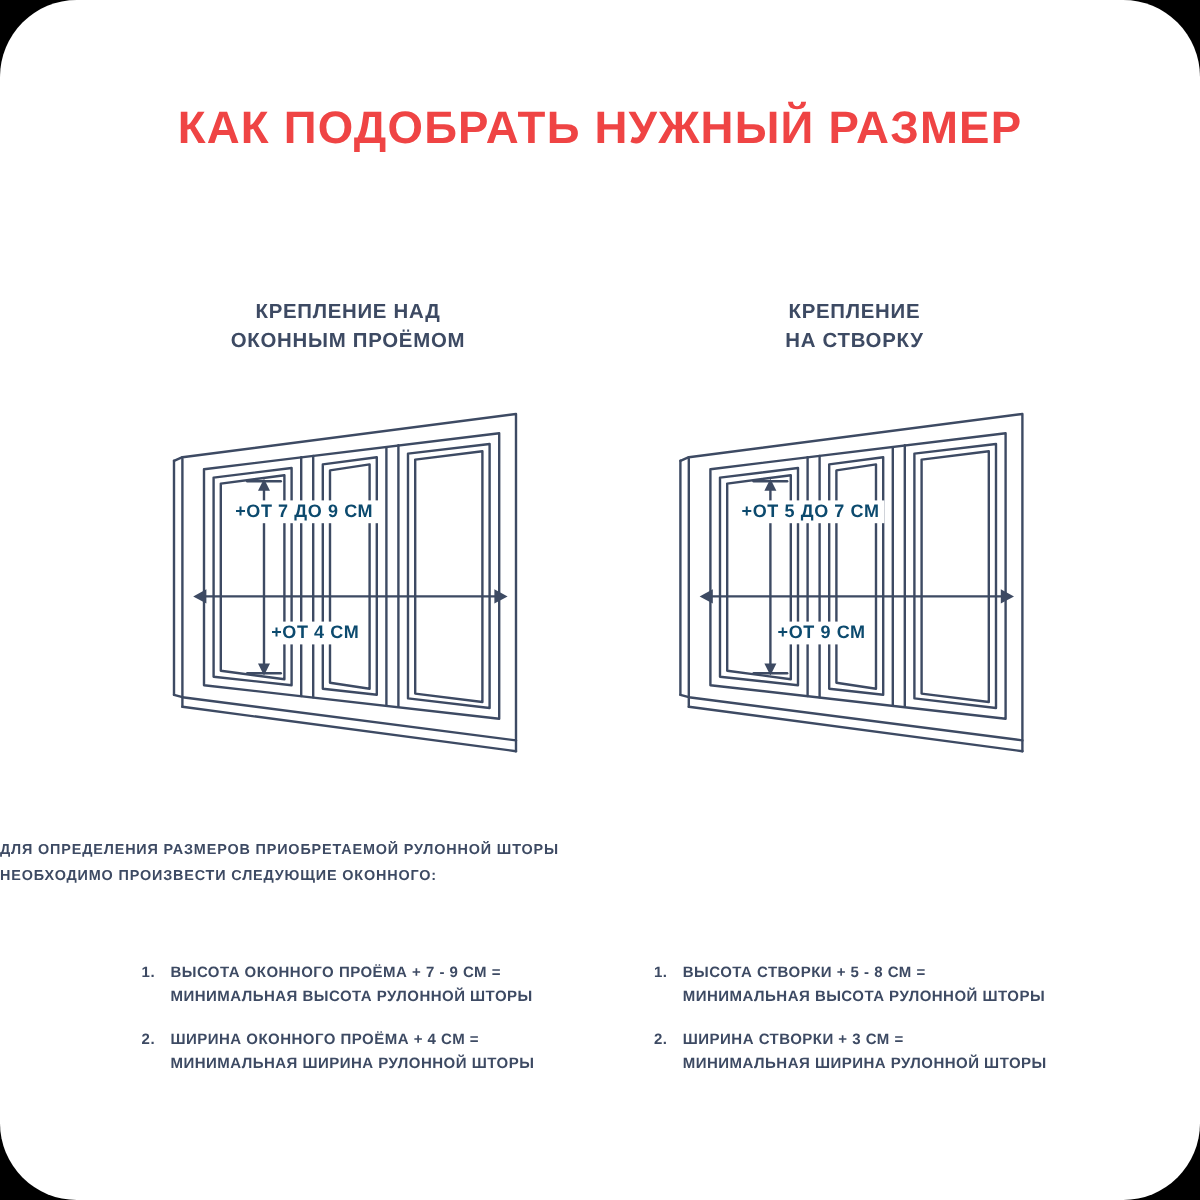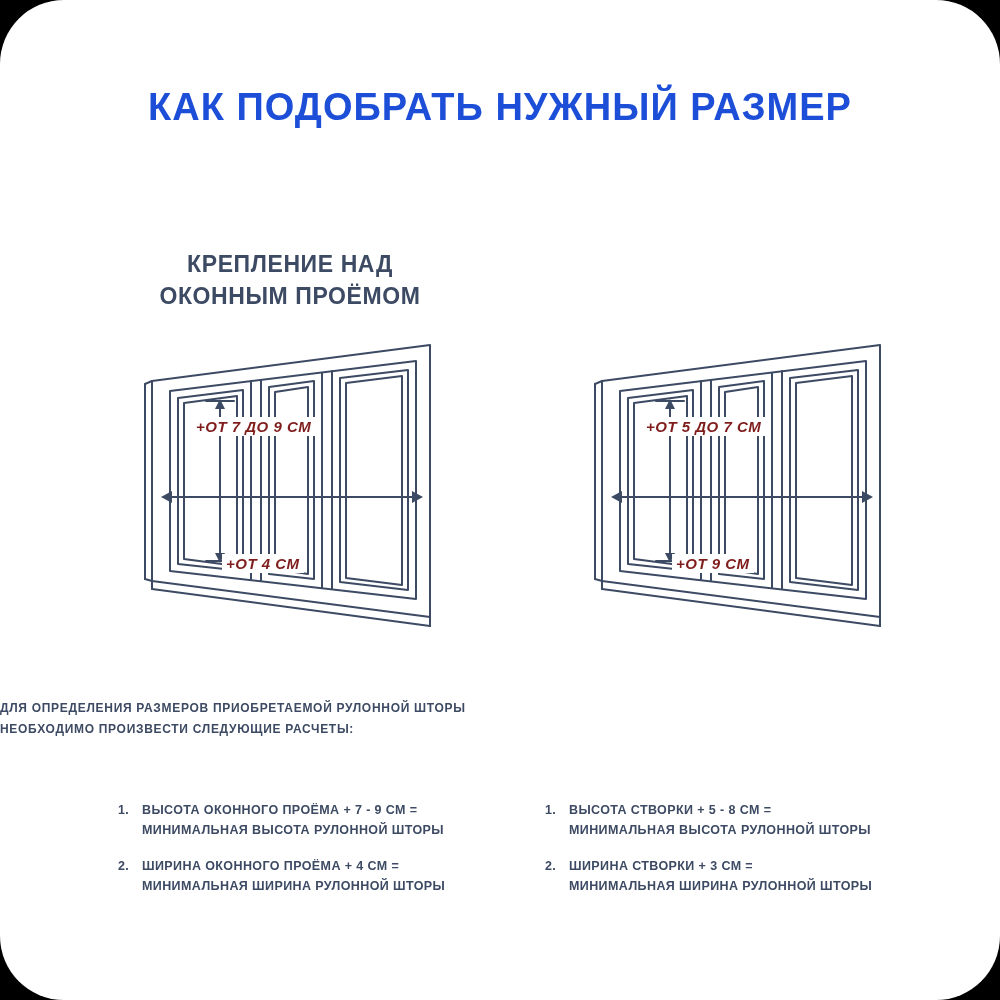"КАК ПОДОБРАТЬ НУЖНЫЙ РАЗМЕР" .title { color: #1d4ed8 -> #ef4444 }
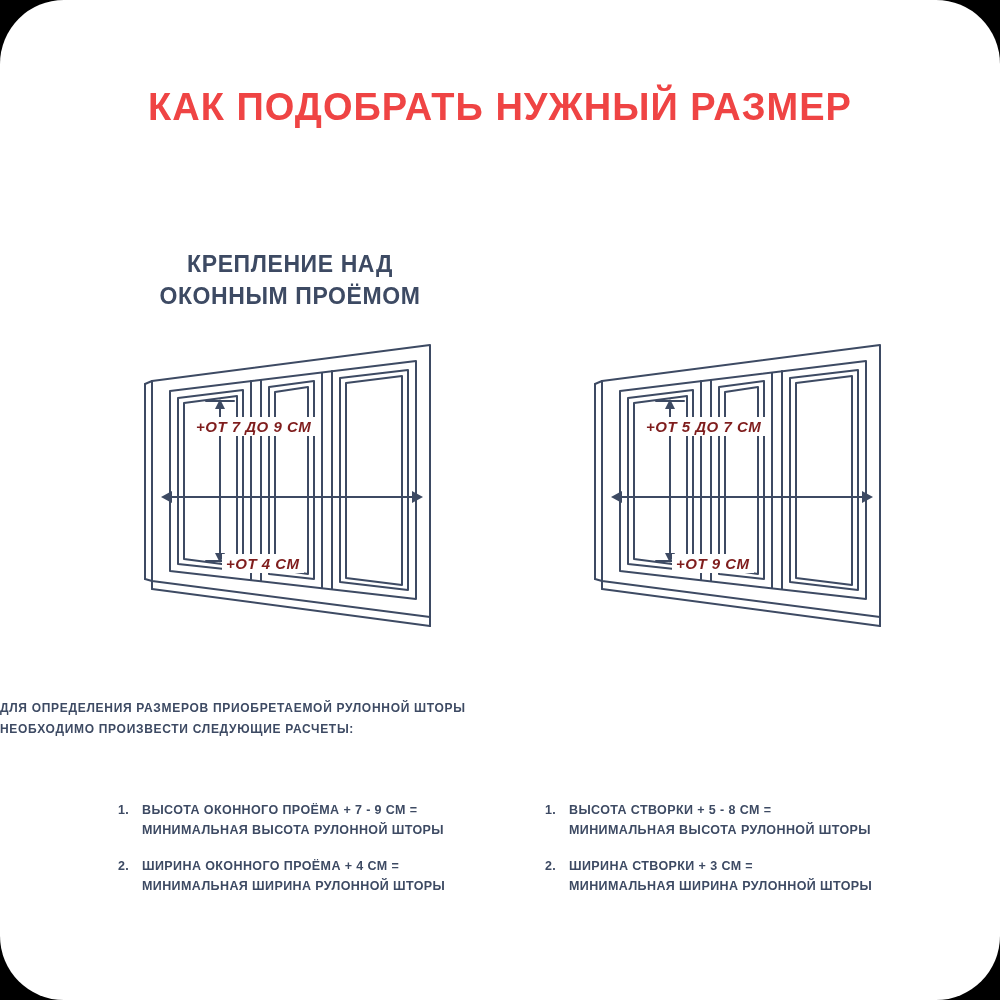"КРЕПЛЕНИЕ НАД" .heading { font-size: 23px -> 17px }
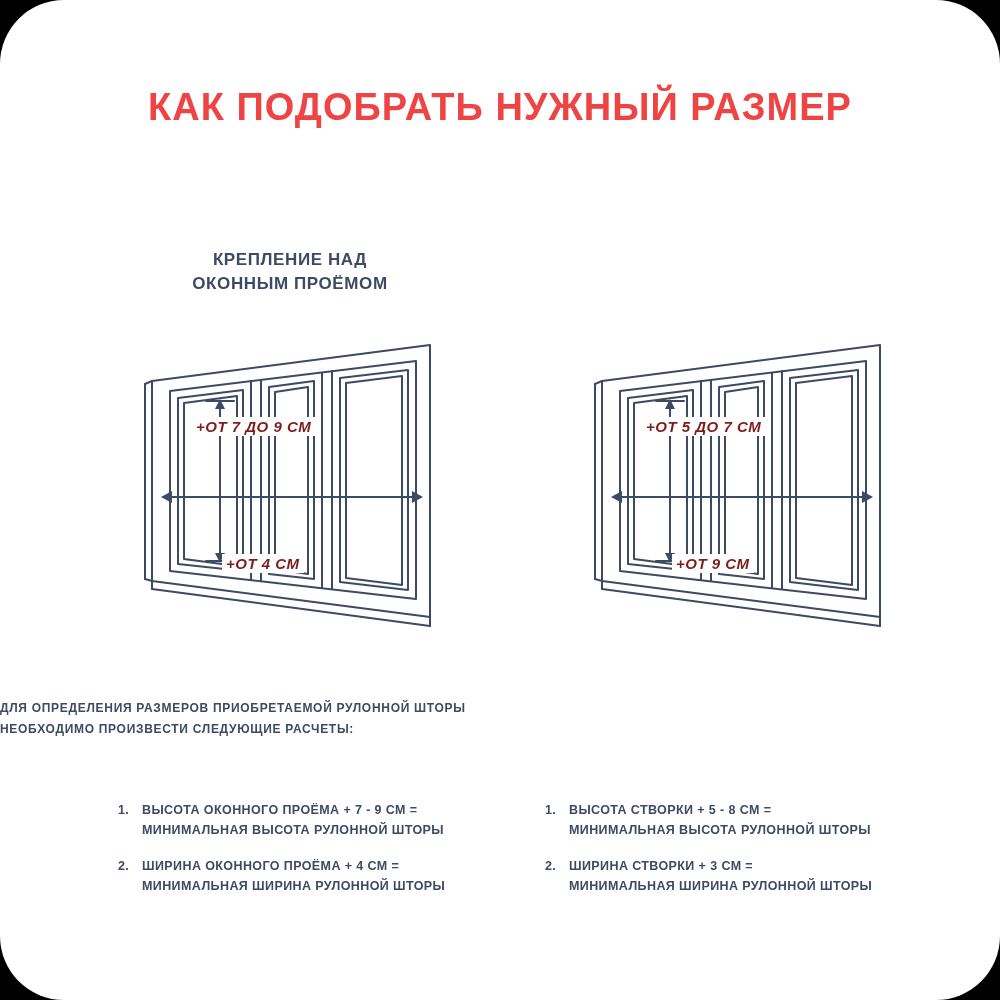"КРЕПЛЕНИЕ" div.heading { html: none -> <div> <span>КРЕПЛЕНИЕ</span><br> <span>НА СТВОРКУ</span> </div> }
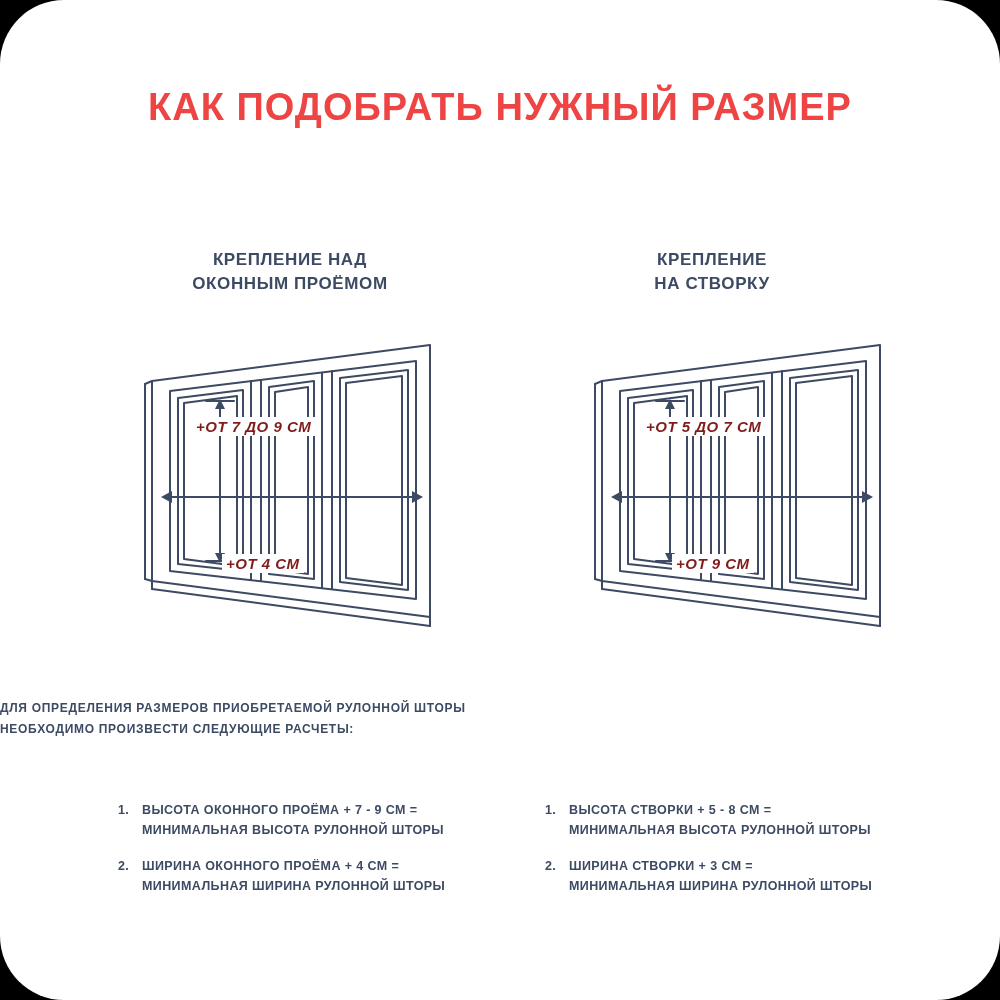"+ОТ 7 ДО 9 СМ" .measure-label { color: #7f1d1d -> #0c4a6e; font-style: italic -> none }
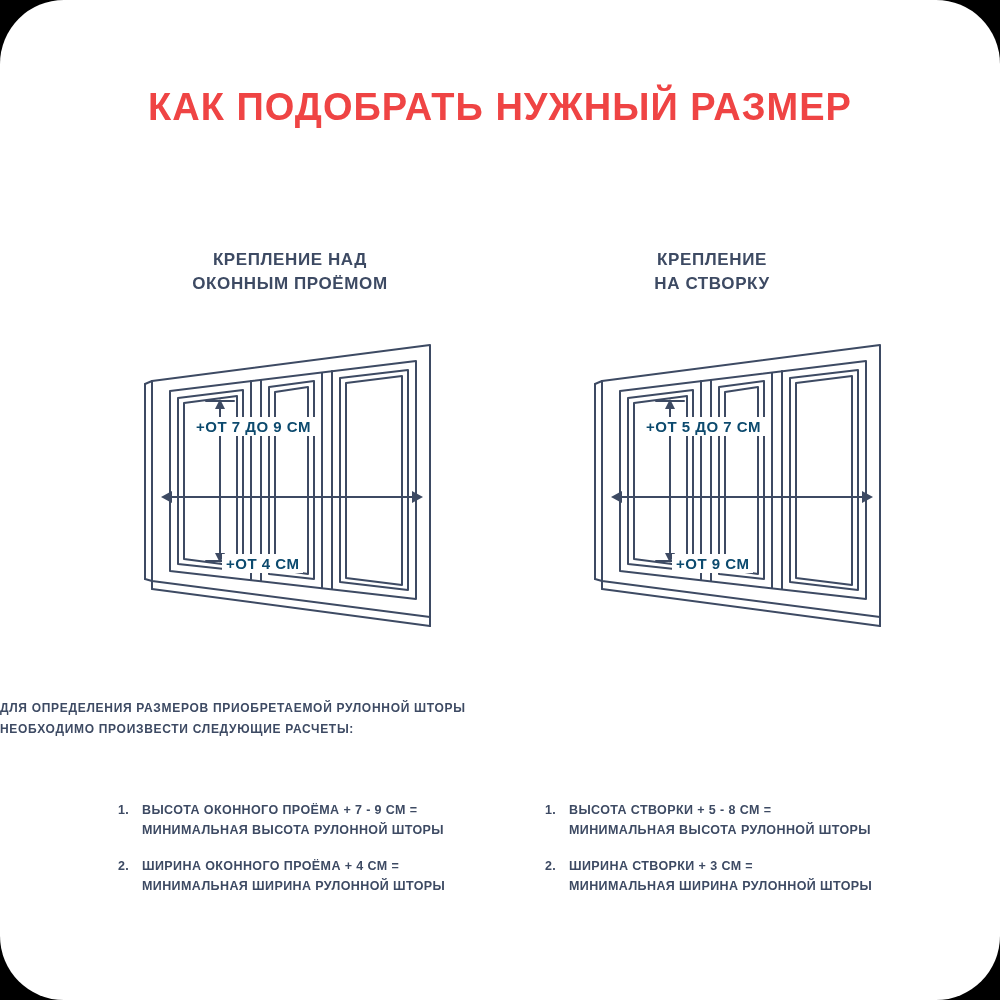"+ОТ 5 ДО 7 СМ" .window-right { left: 590px -> 562px }
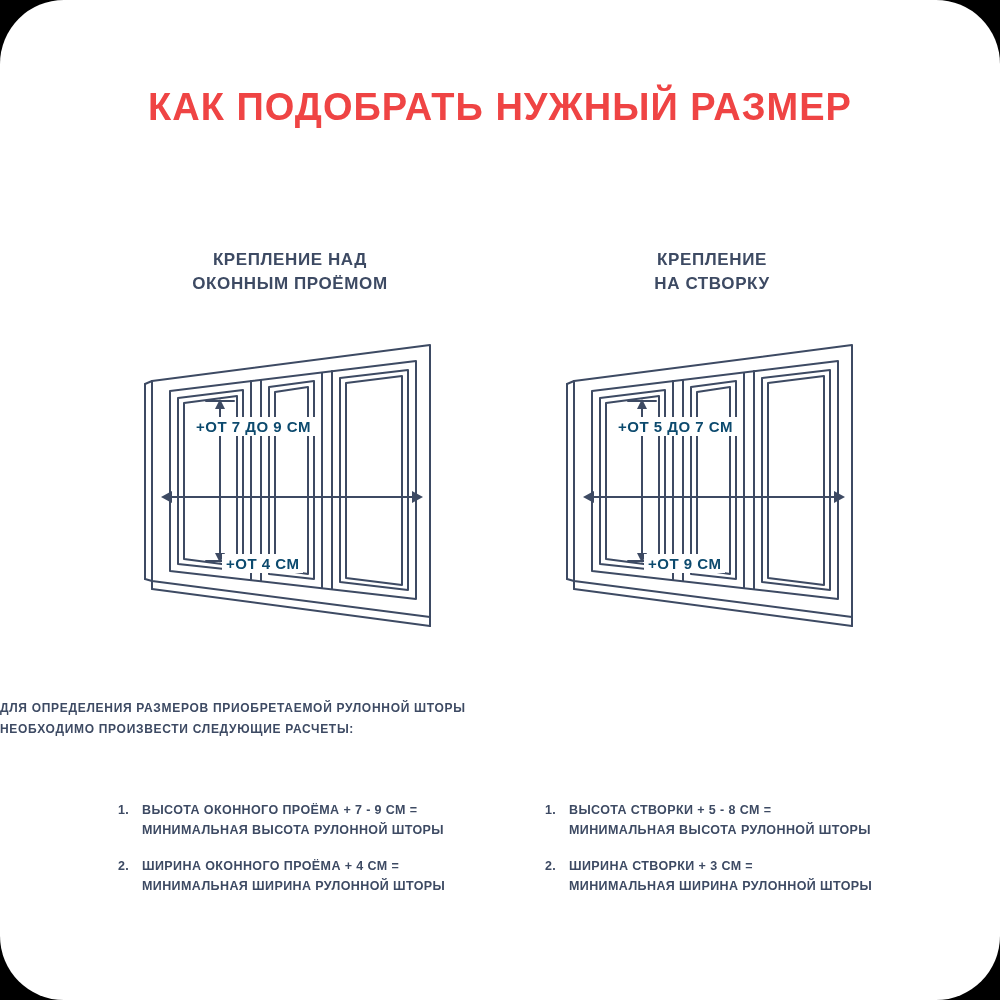"+ОТ 4 СМ" .label-width { margin-top: 36px -> none }
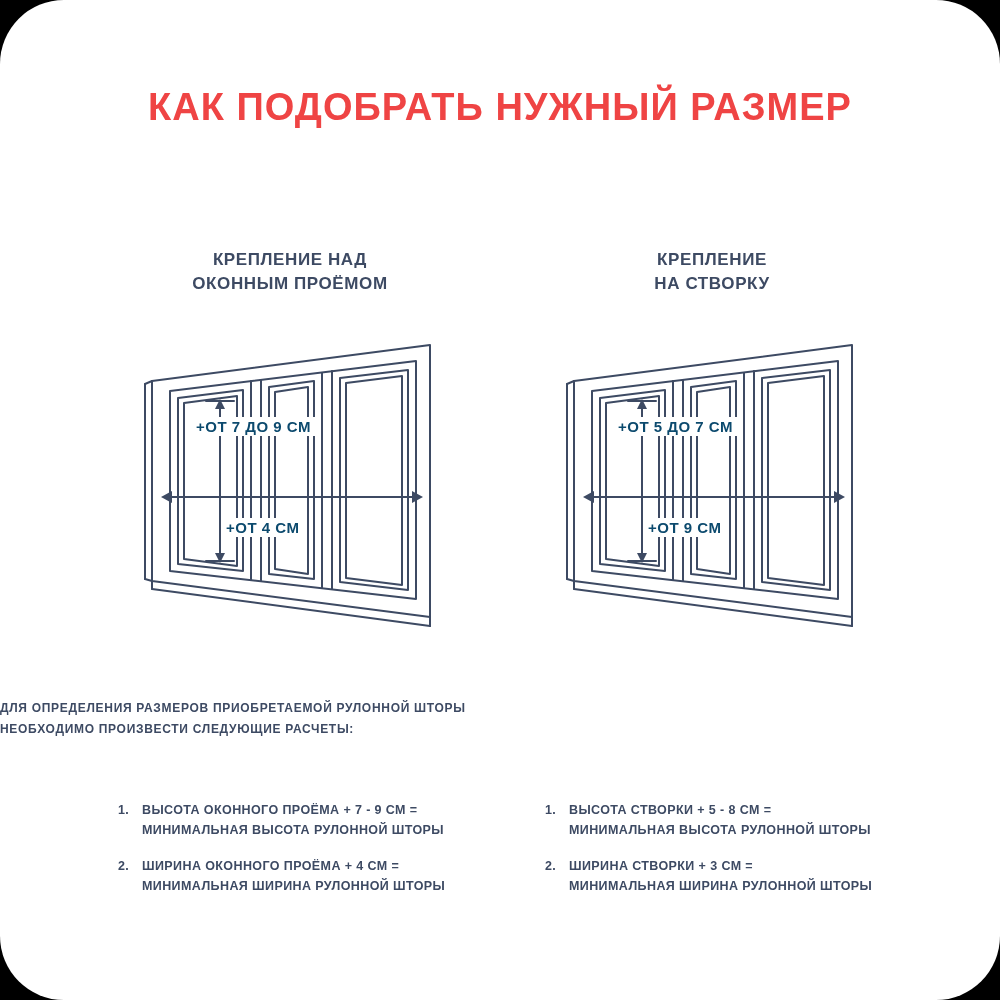"НЕОБХОДИМО ПРОИЗВЕСТИ СЛЕДУЮЩИЕ РАСЧЕТЫ:" span { text: РАСЧЕТЫ -> ОКОННОГО }
